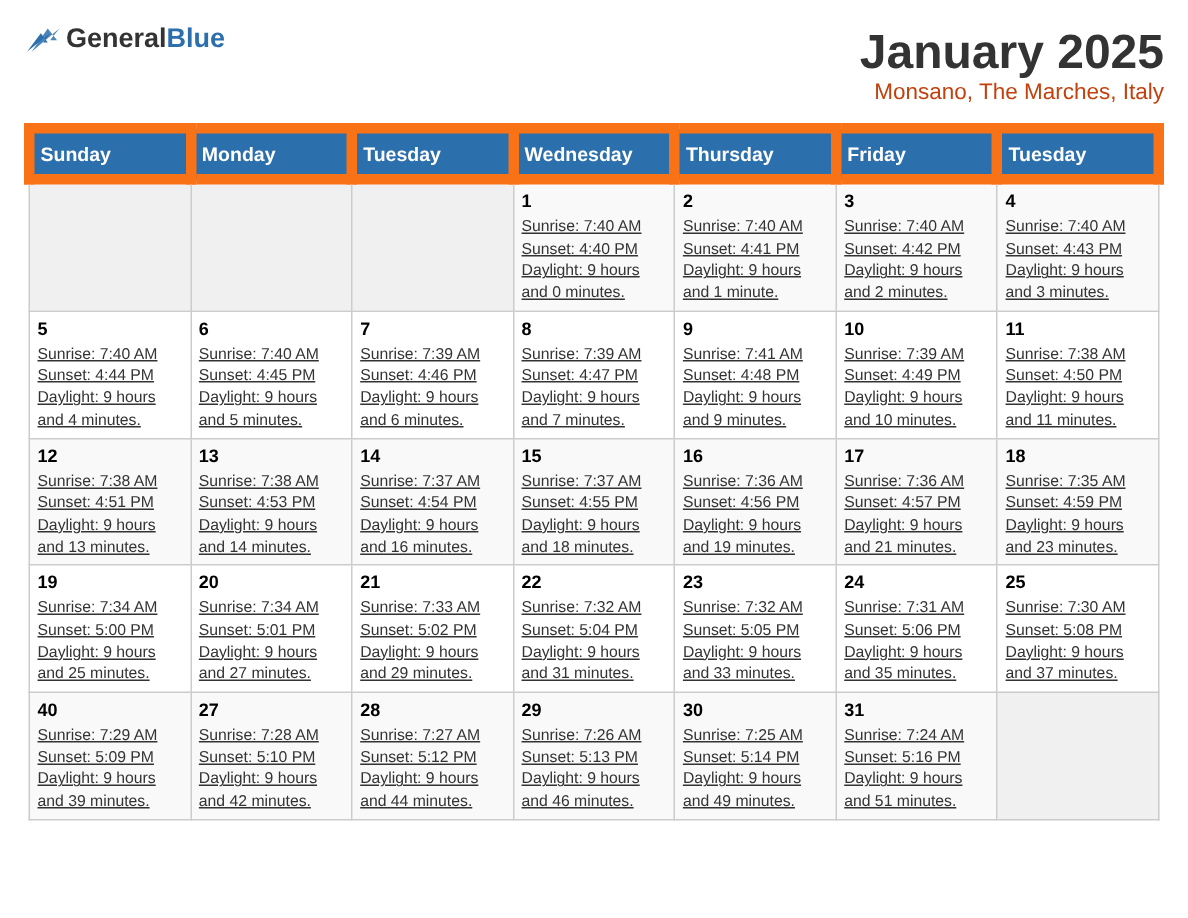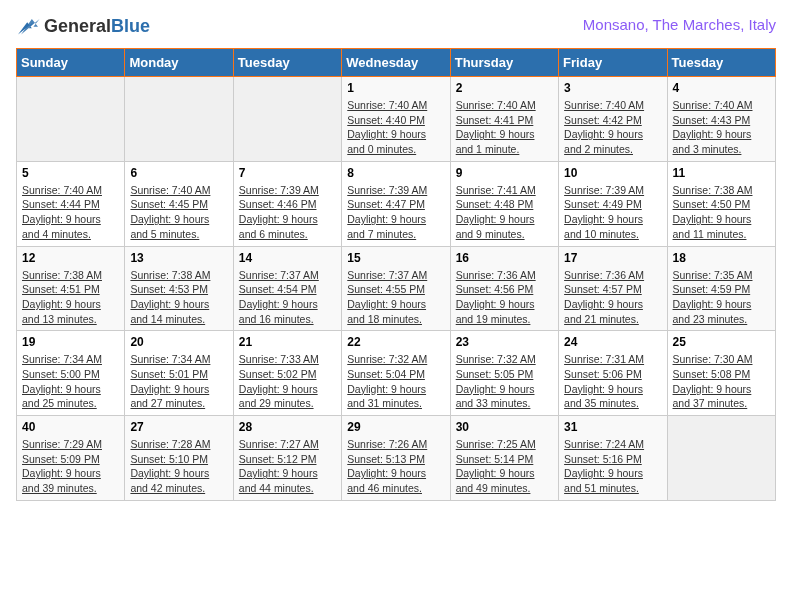"January 2025" div.month-title { html: none -> <div>January 2025</div> }
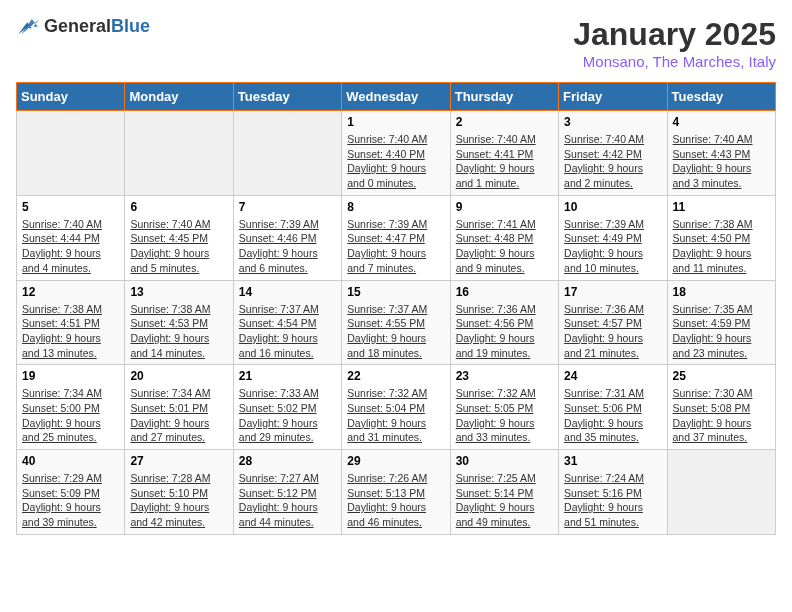"Monsano, The Marches, Italy" .location-title { color: #8b5cf6 -> #c2410c }
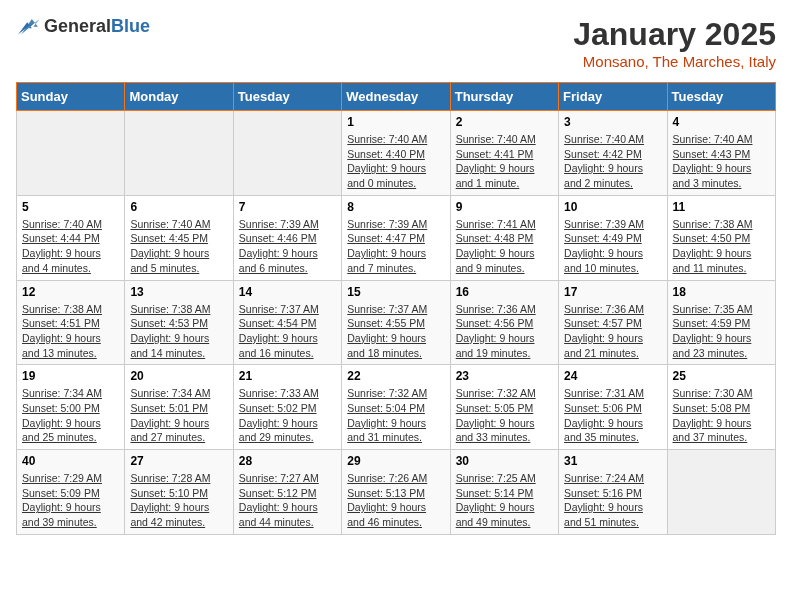"Sunday" .calendar-table thead th { border: 1px solid #f97316 -> 7px solid #f97316 }
